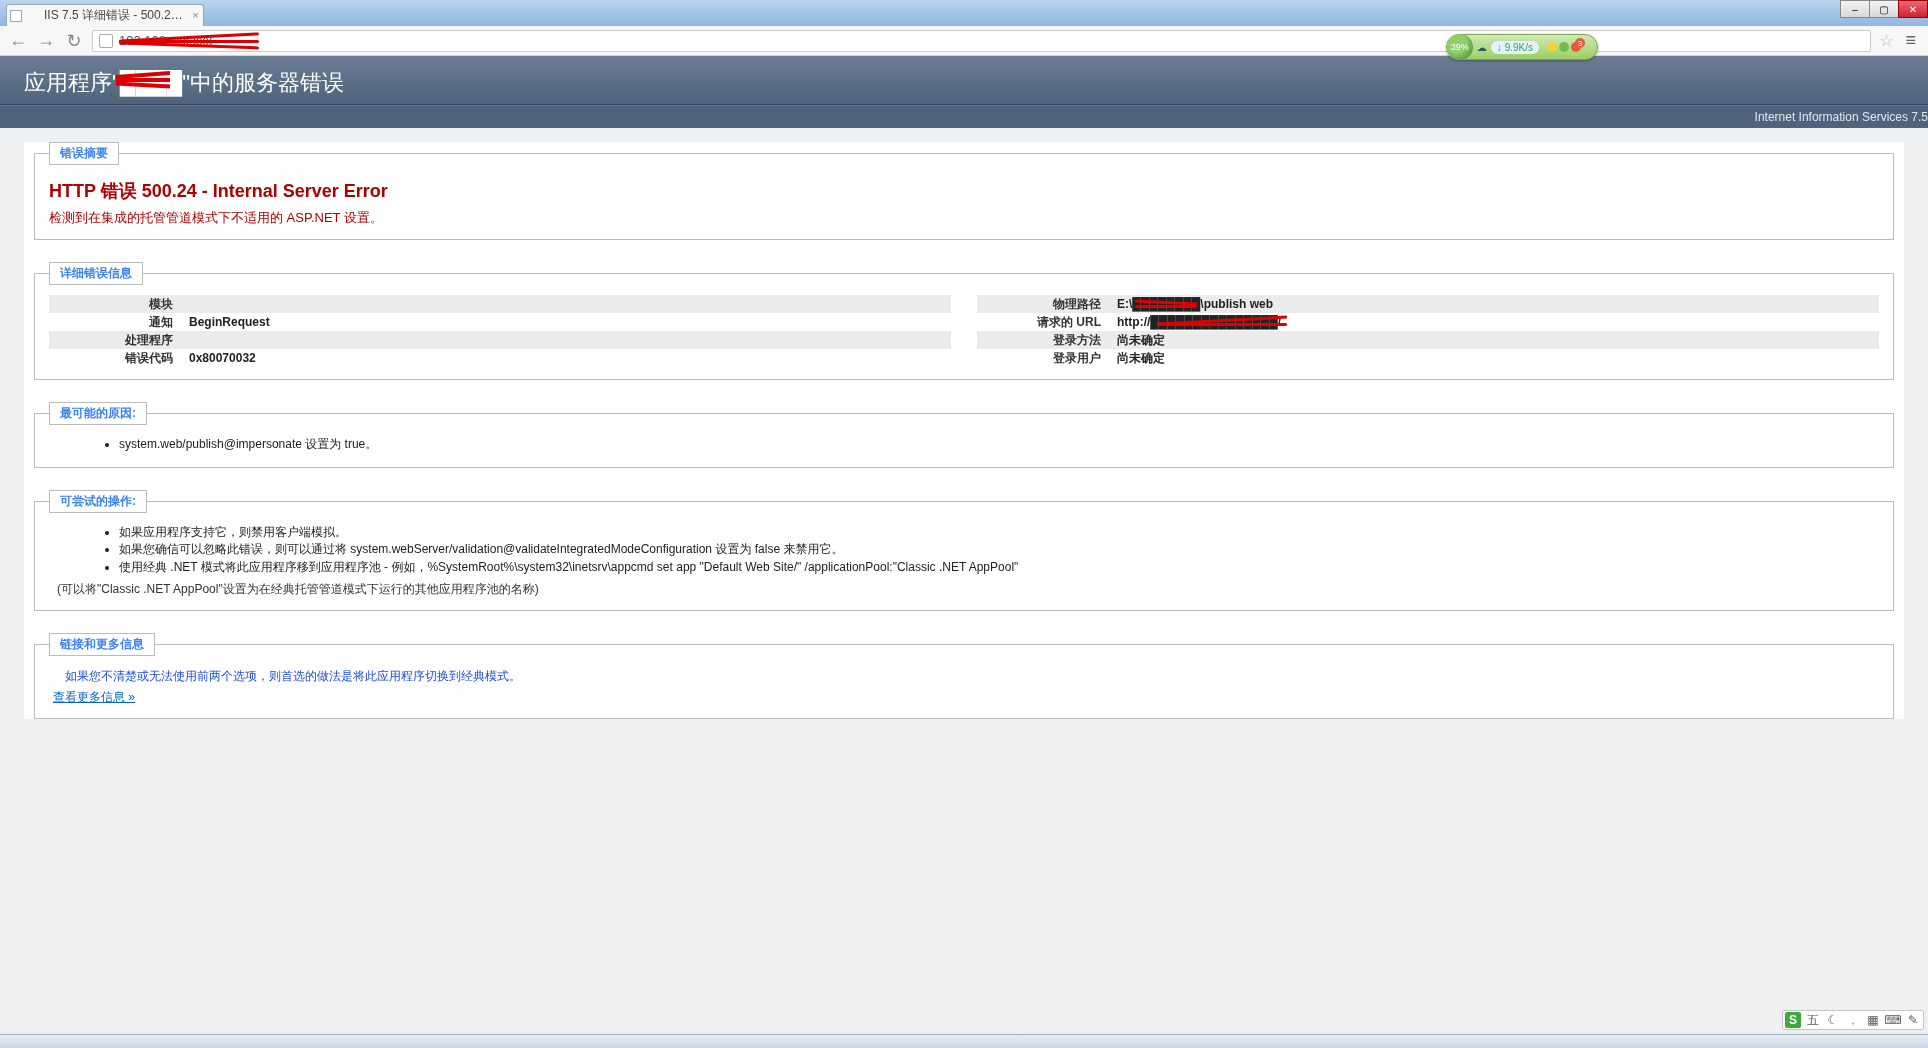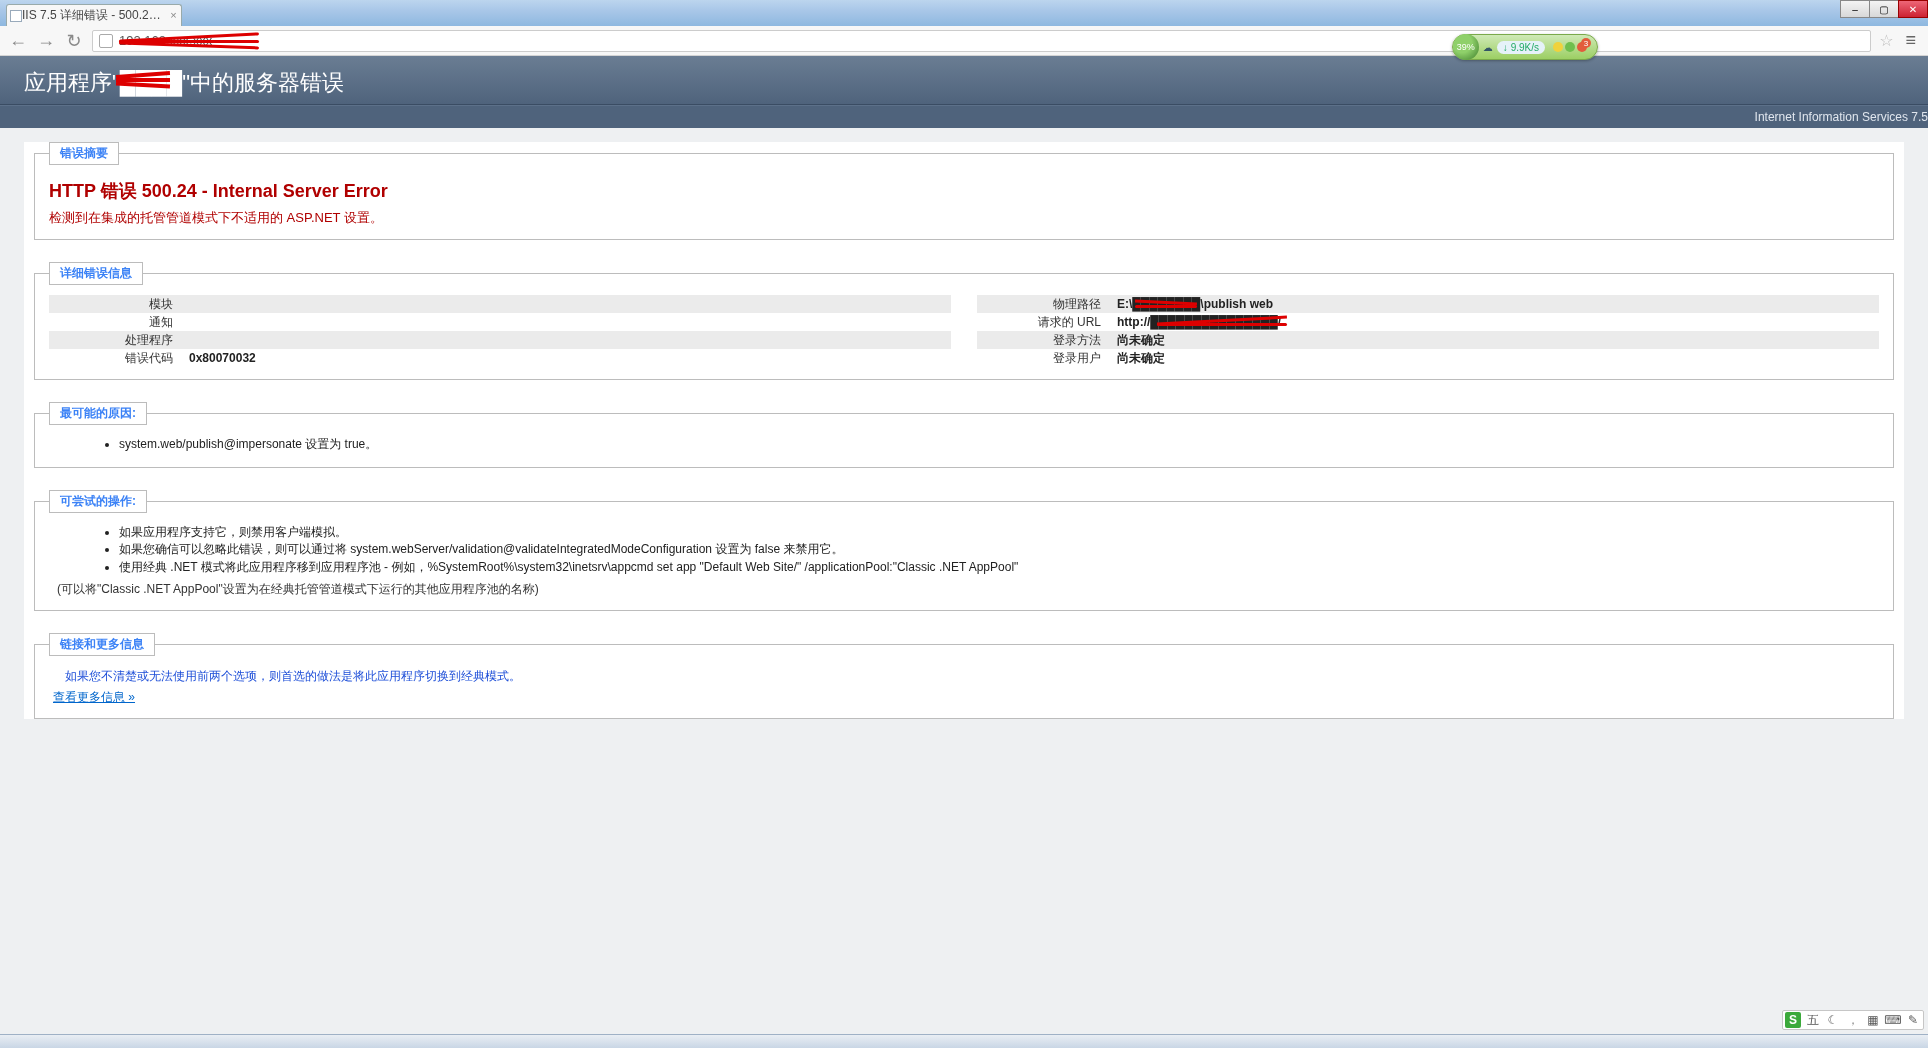"IIS 7.5 详细错误 - 500.2…" .tab { gap: 0 -> 22px }
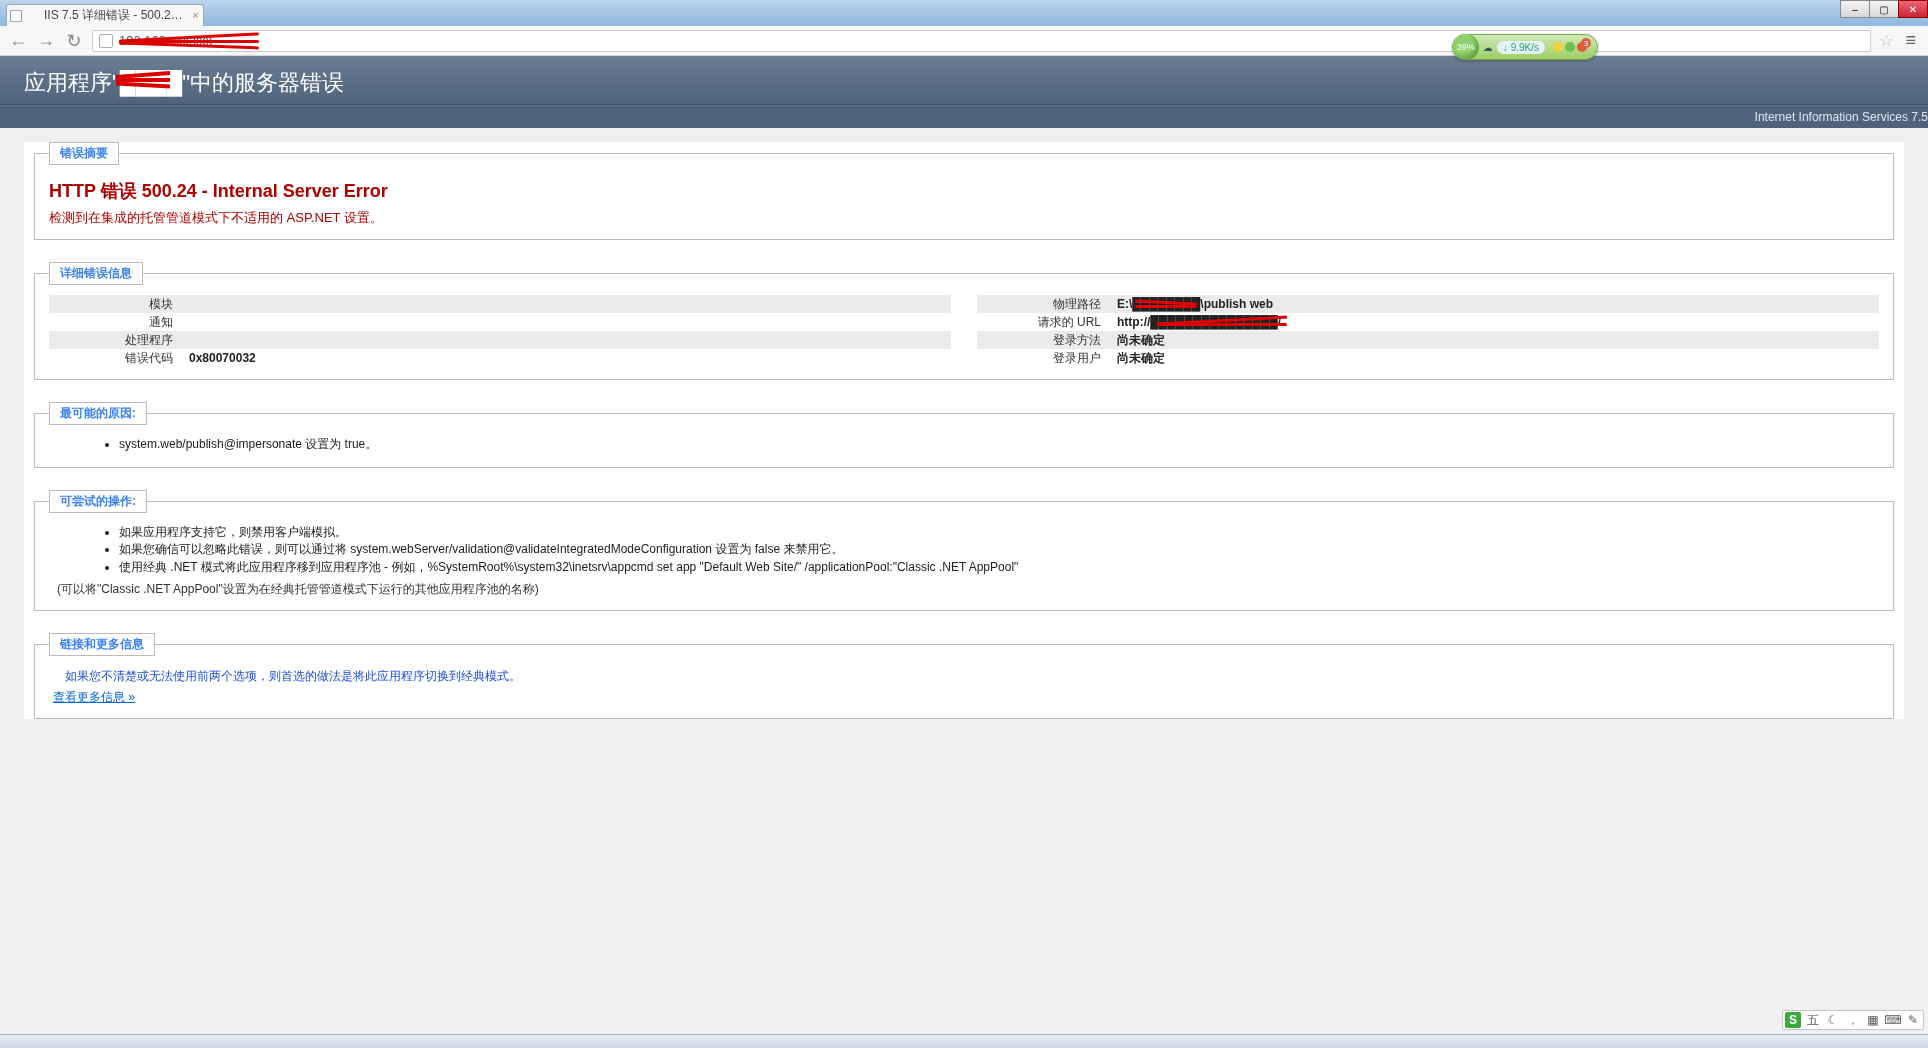"39%" .float-badge { padding: 0 10px 0 0 -> 0 16px 0 0 }
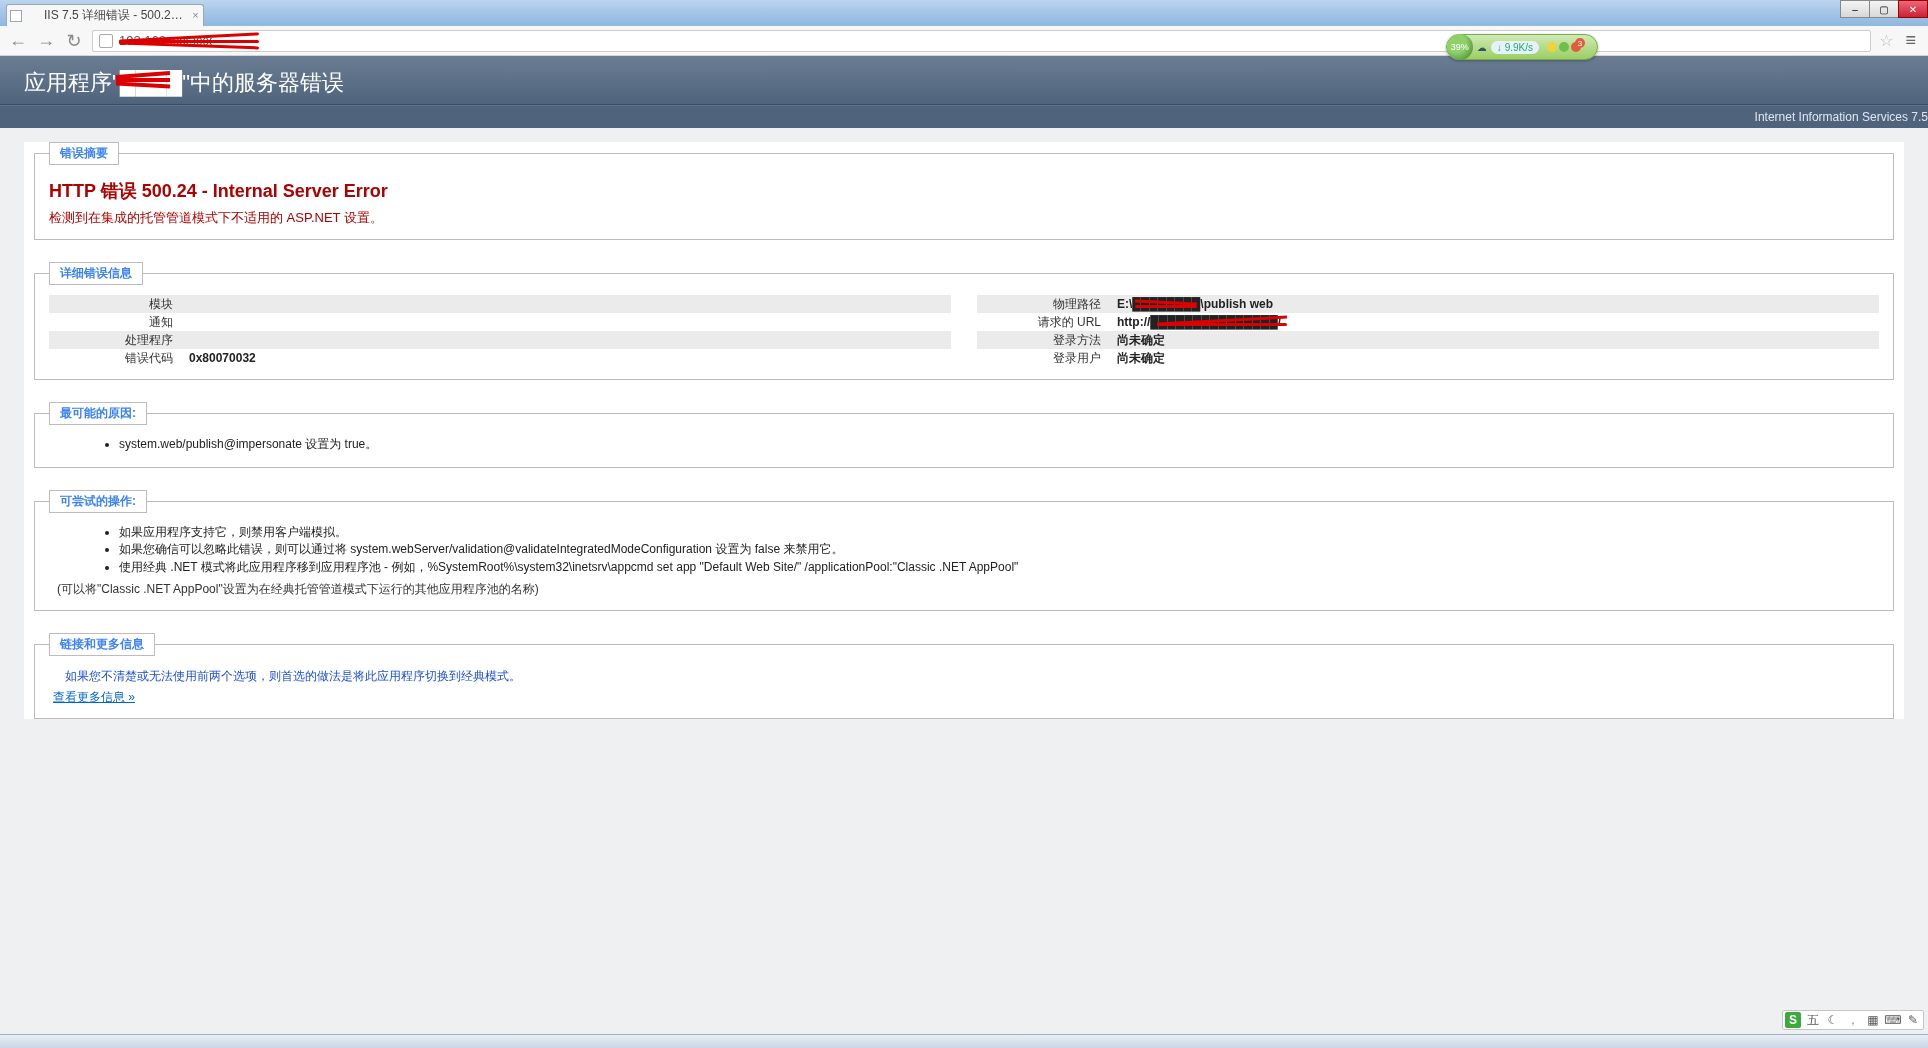"模块" .details-row .k { font-weight: none -> bold }
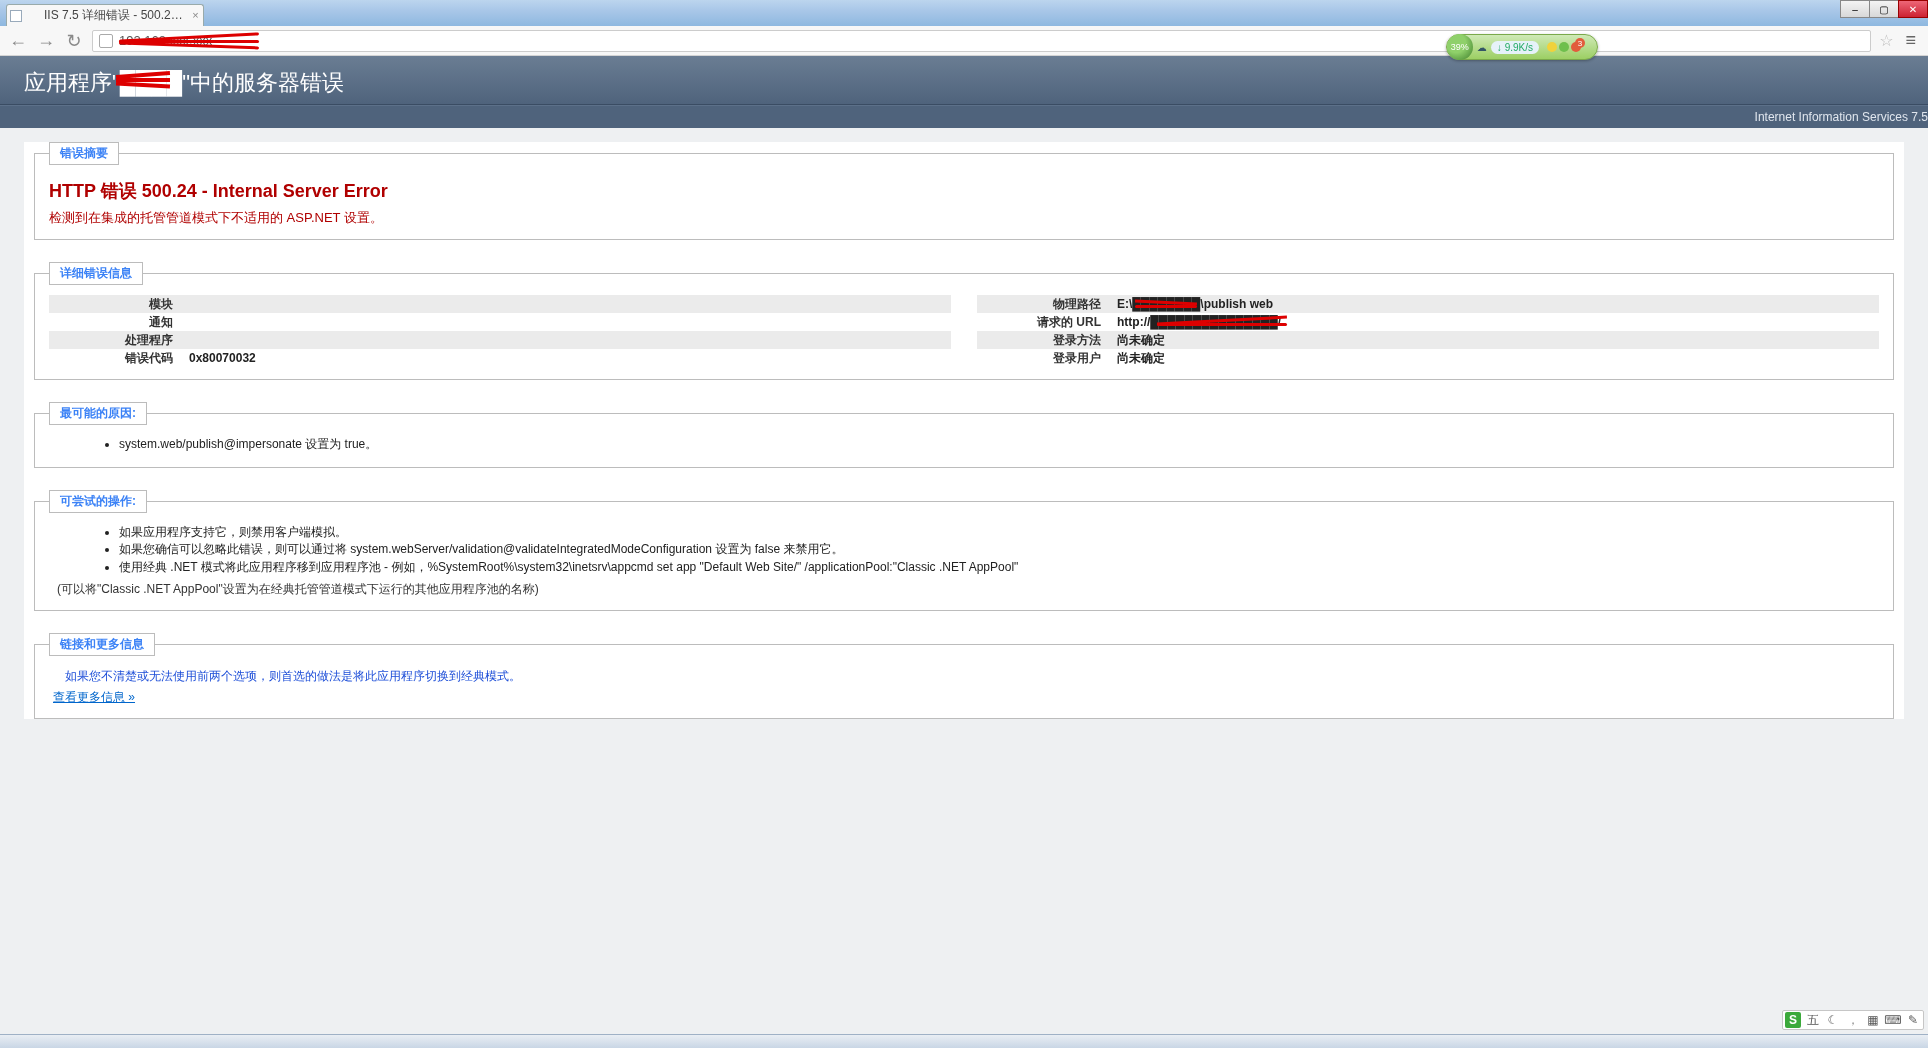"BeginRequest" div.v { html: none -> <div>BeginRequest</div> }
